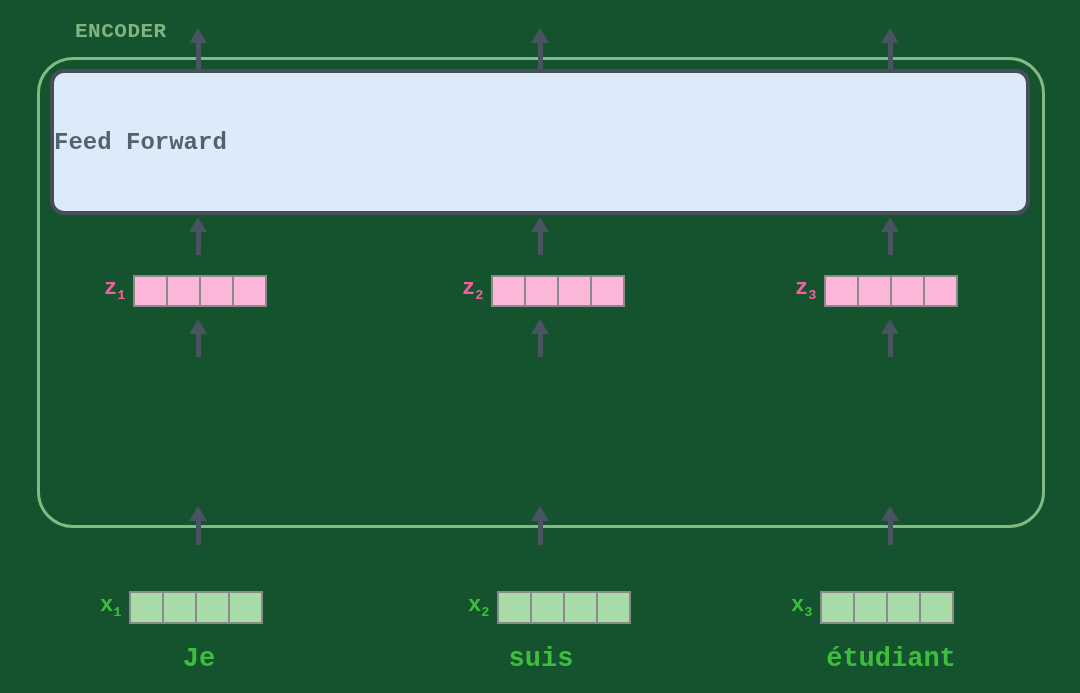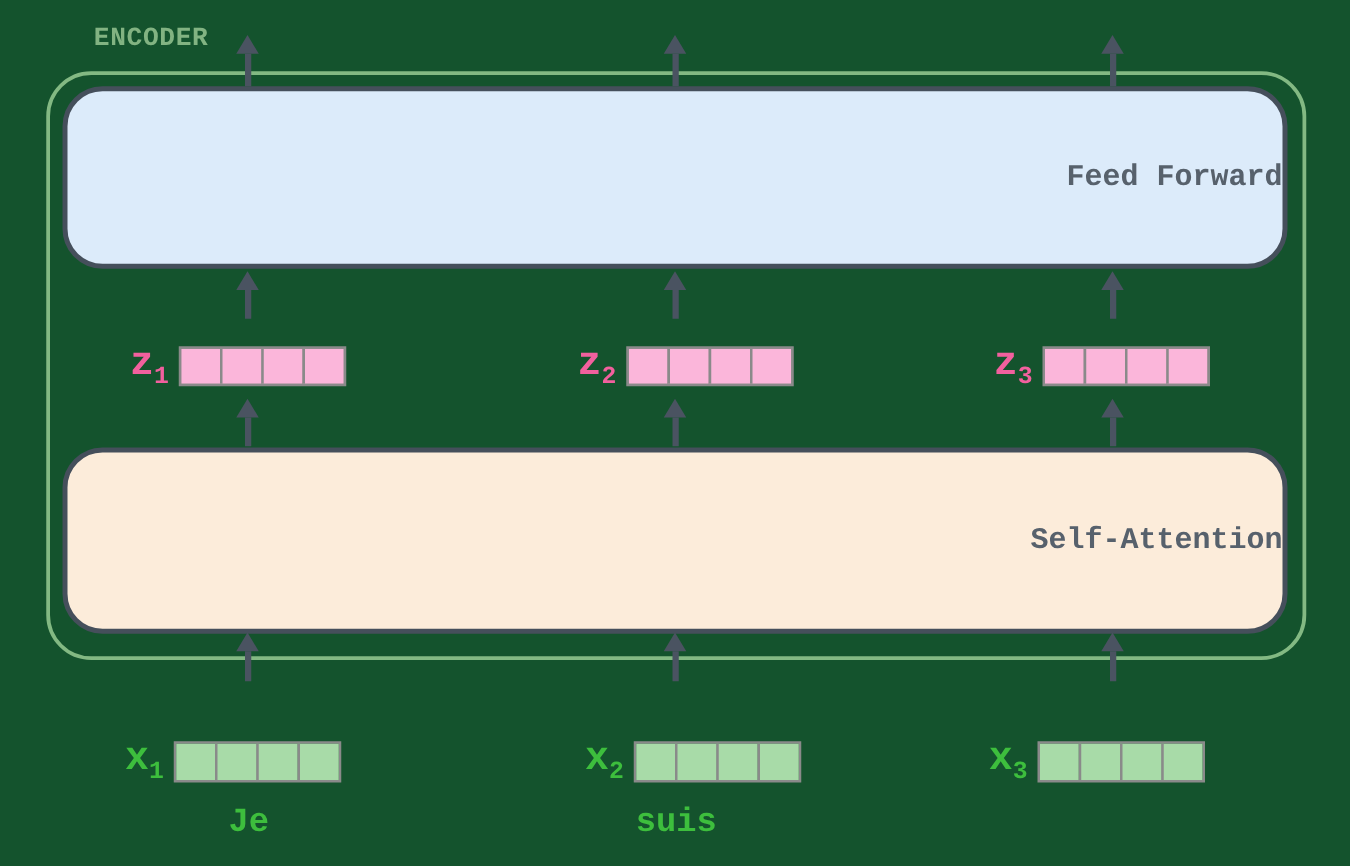"Feed Forward" .layer-box { border-radius: 32px -> 14px; justify-content: flex-end -> flex-start }
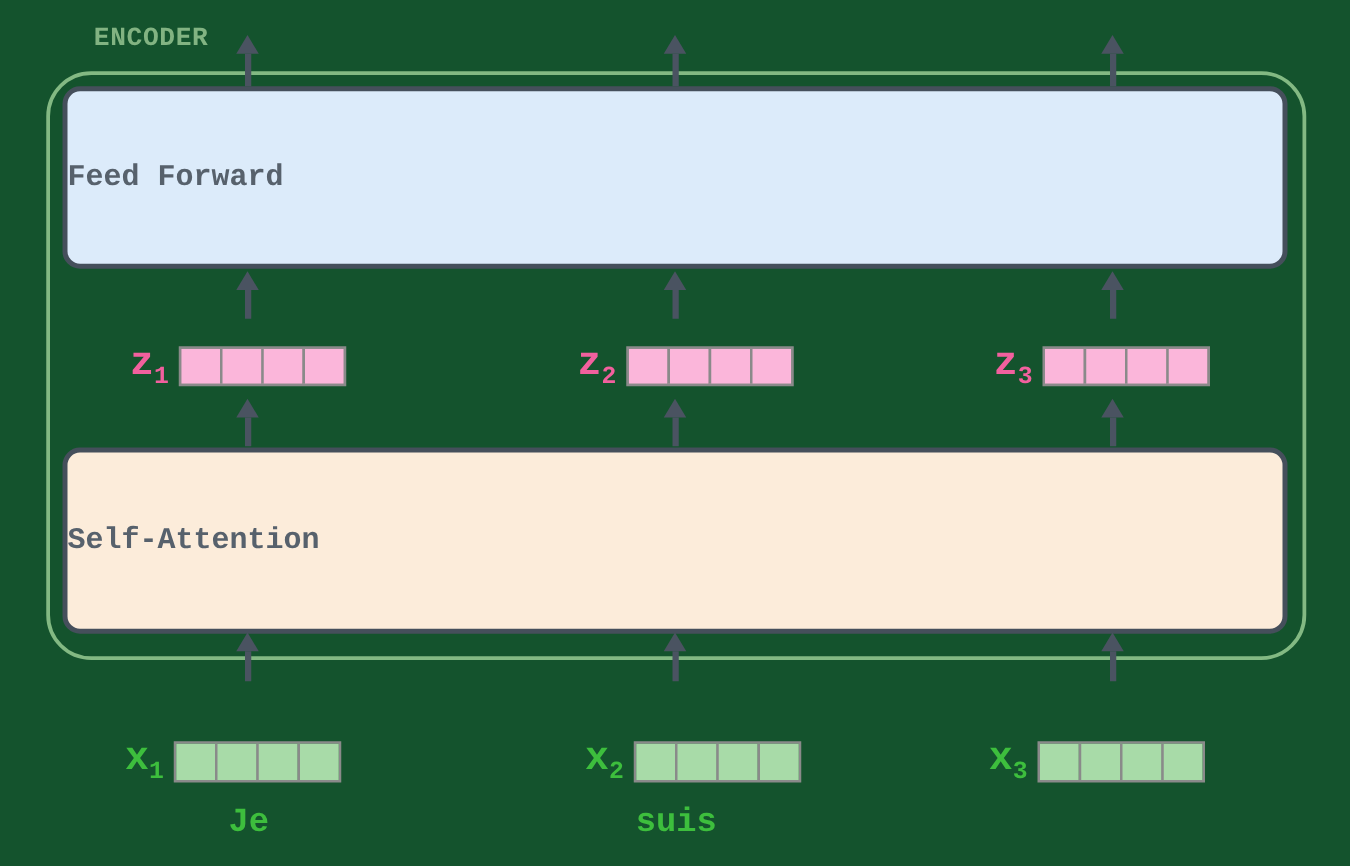"z1" .vec-label { font-size: 32px -> 22px }
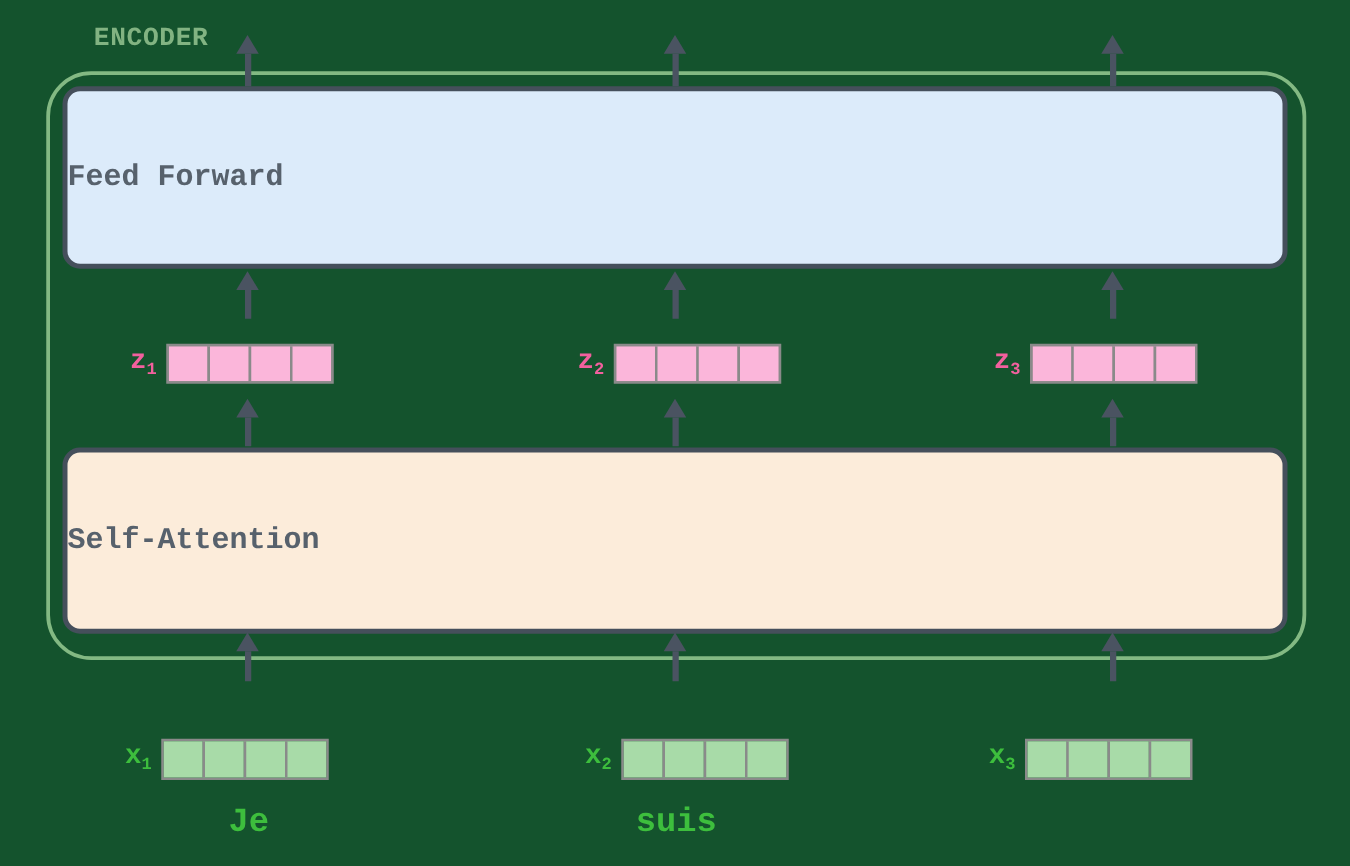"Self-Attention" div.layer-box { html: <div> <span>Self-Attention</span> </div> -> none }
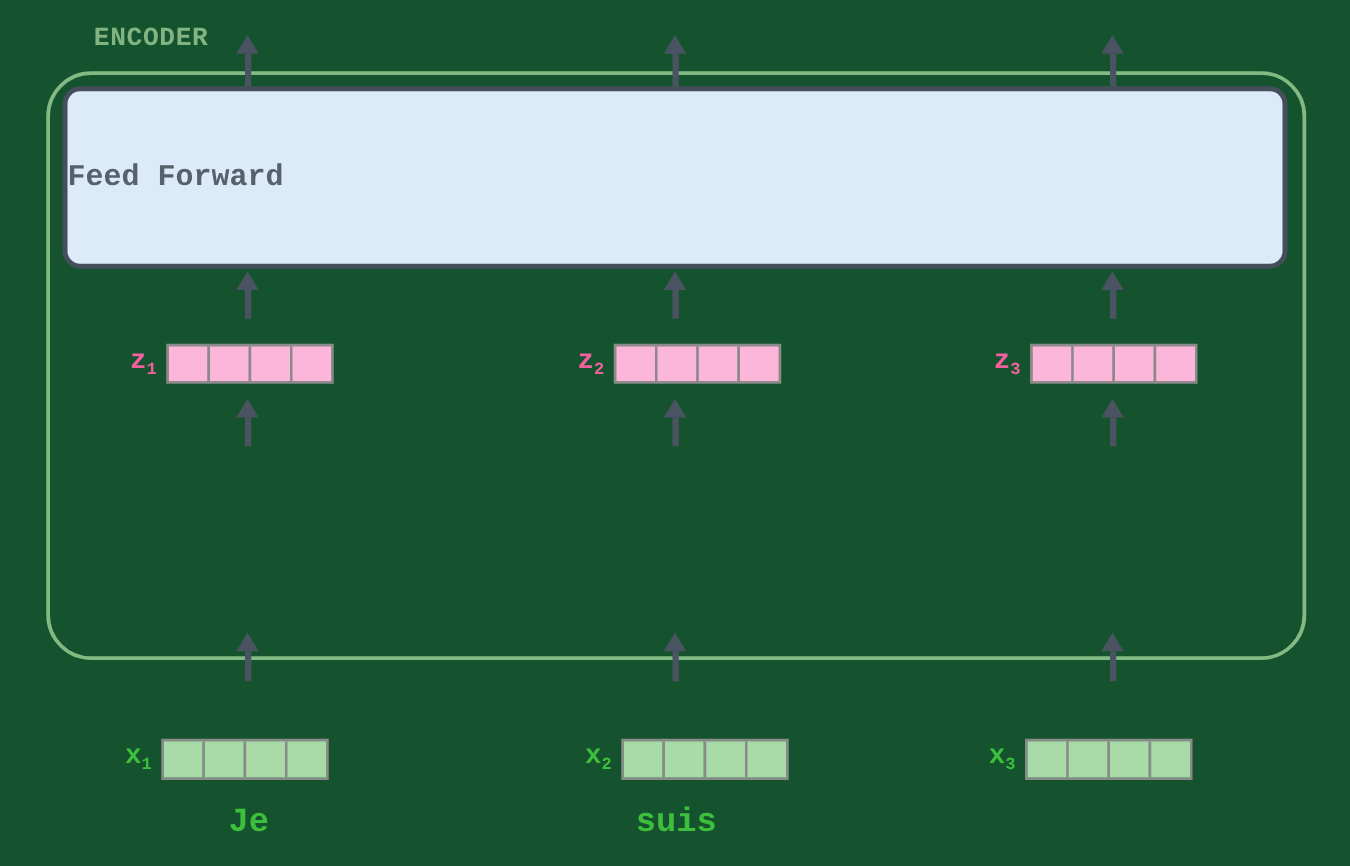"étudiant" div.word { html: none -> <div>étudiant</div> }
